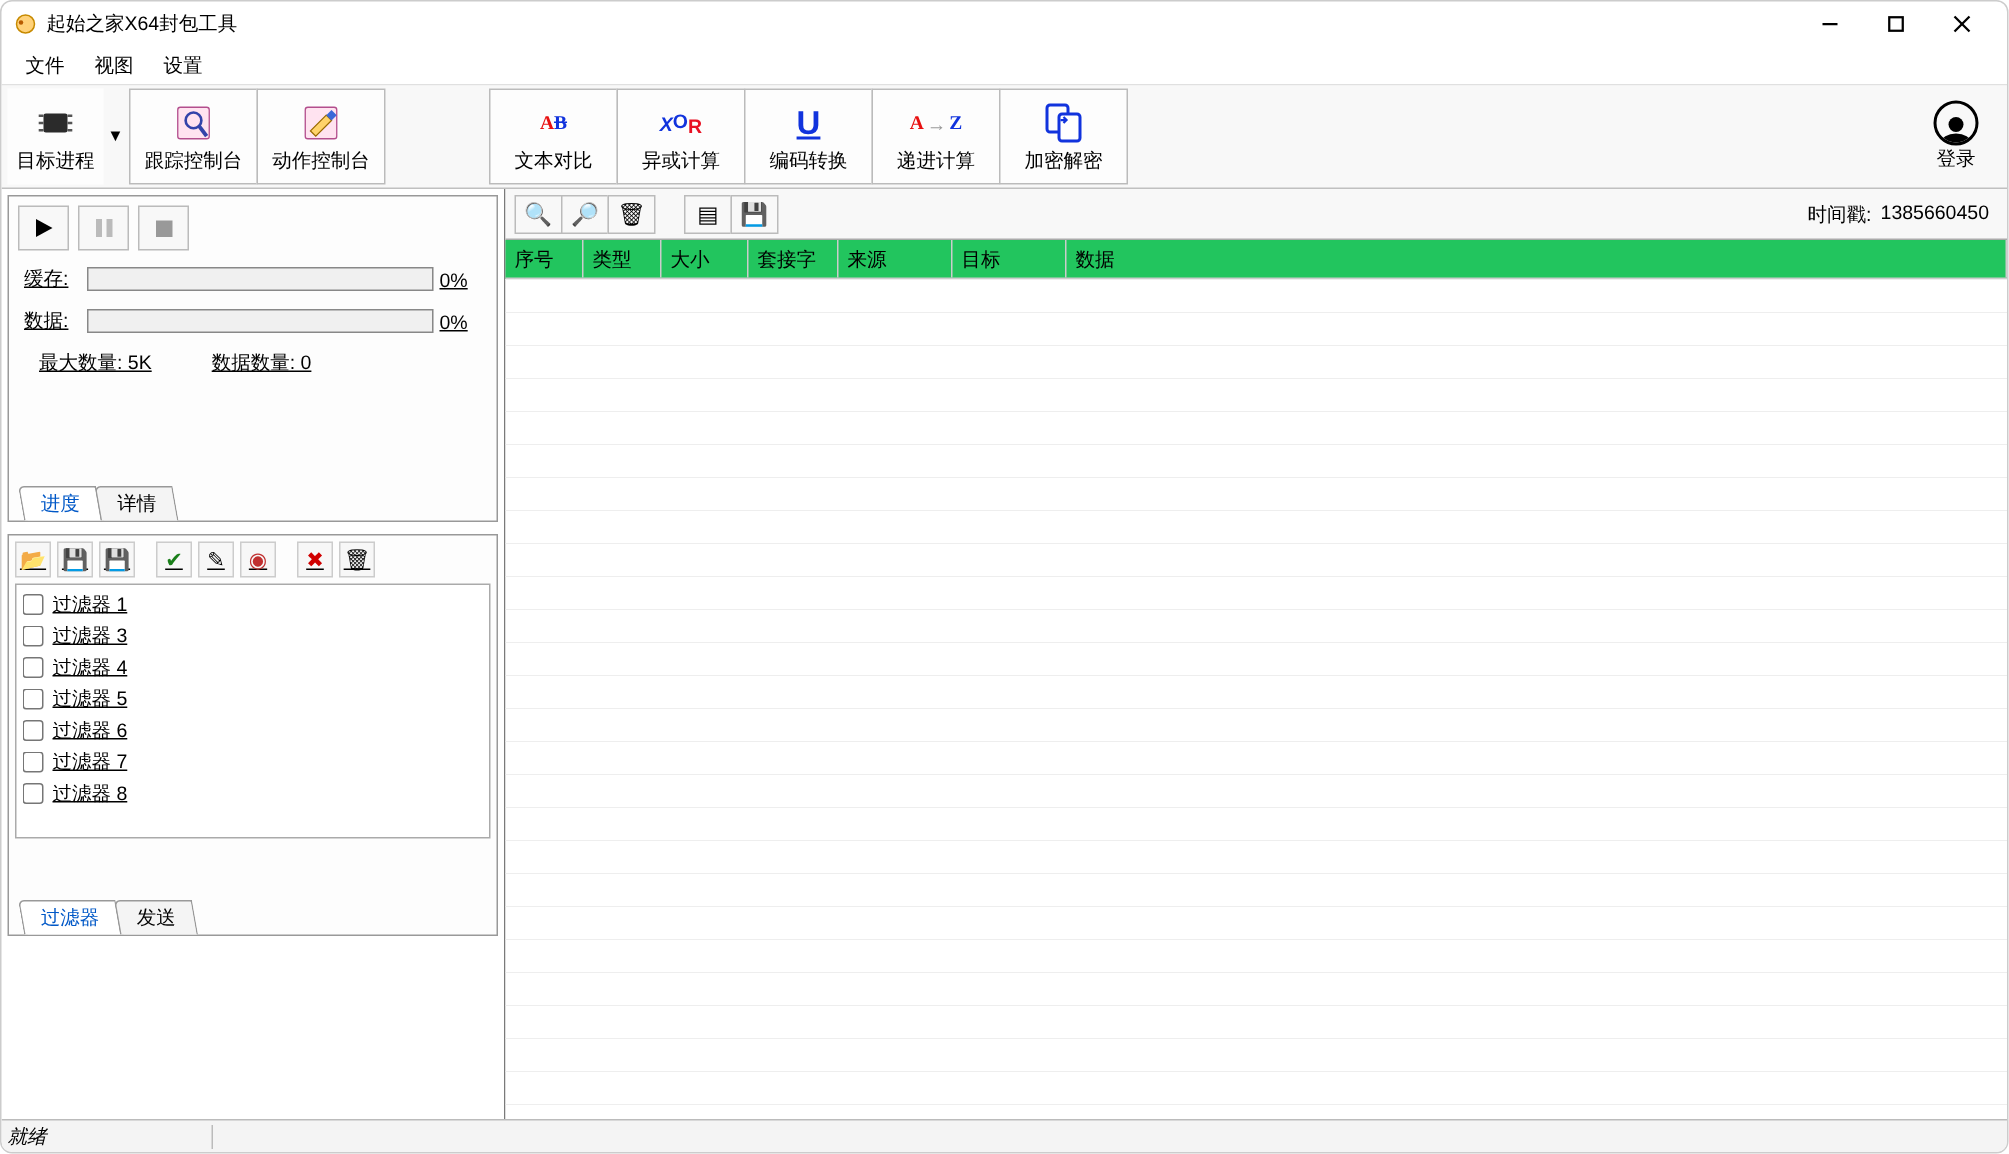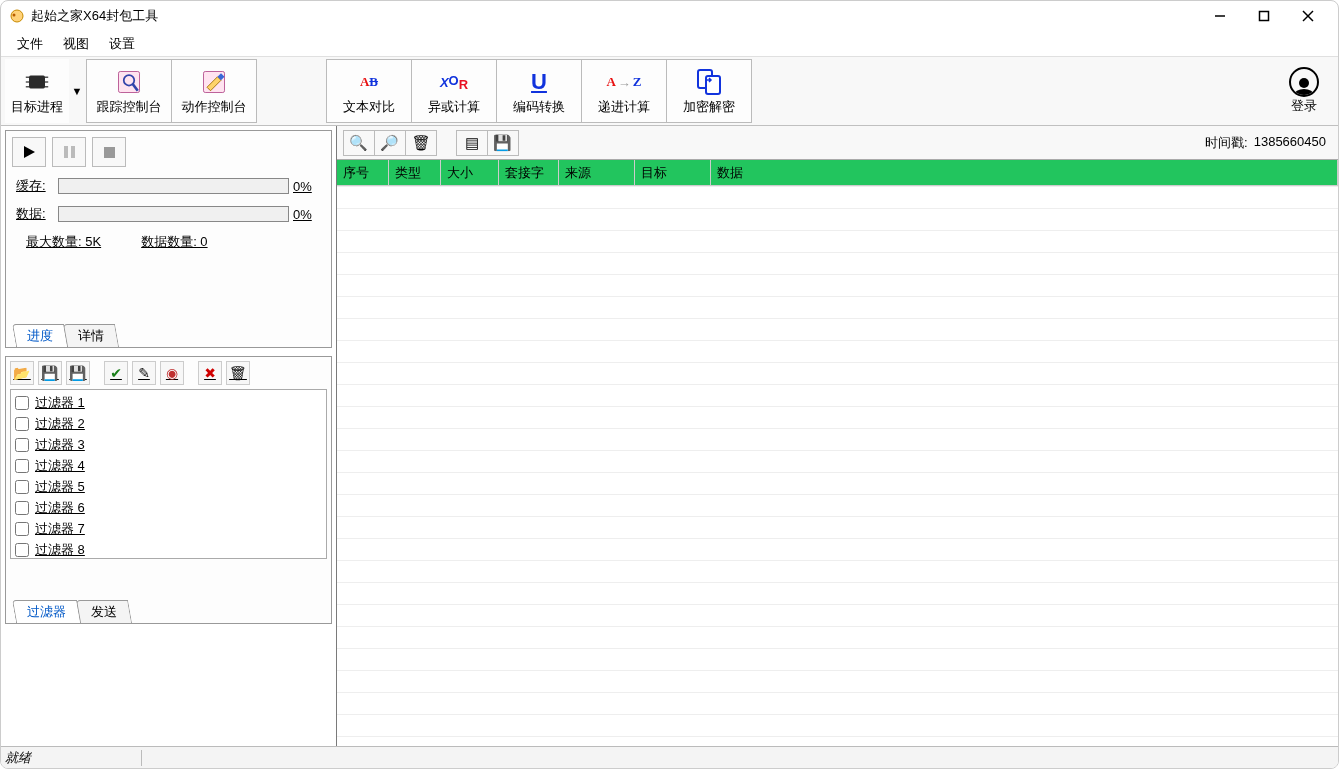"过滤器 2" div.filter-item { html: <div> <input> <span>过滤器 2</span> </div> -> none }
